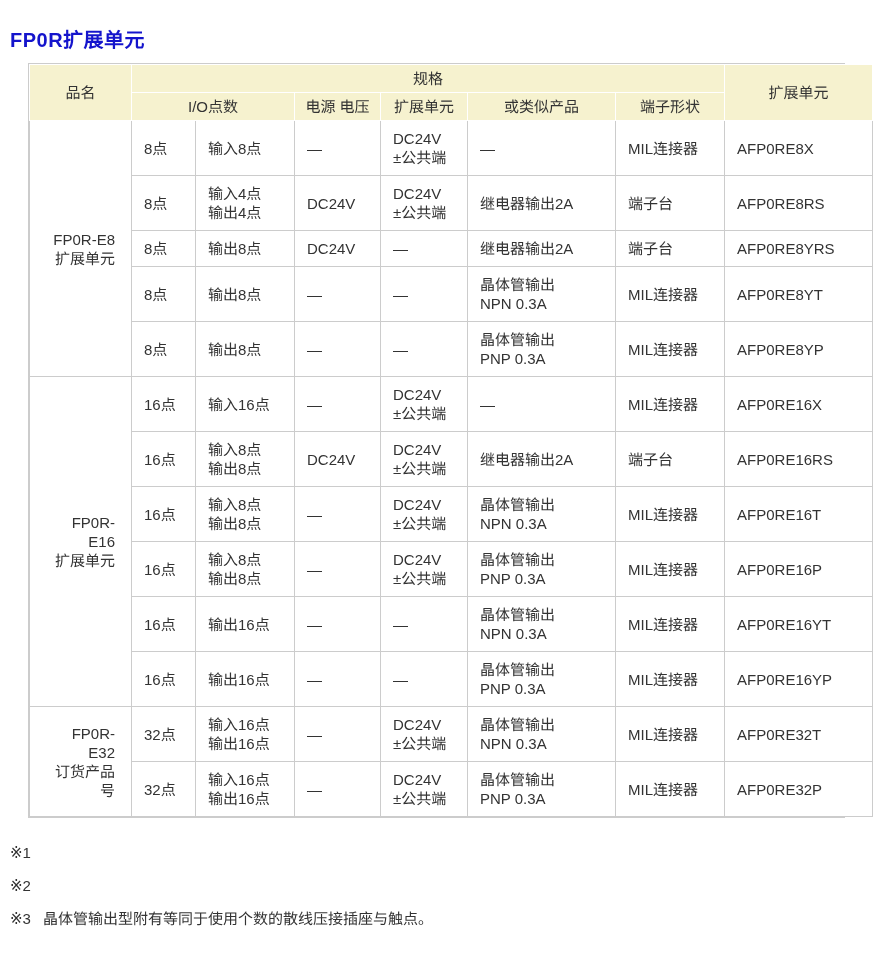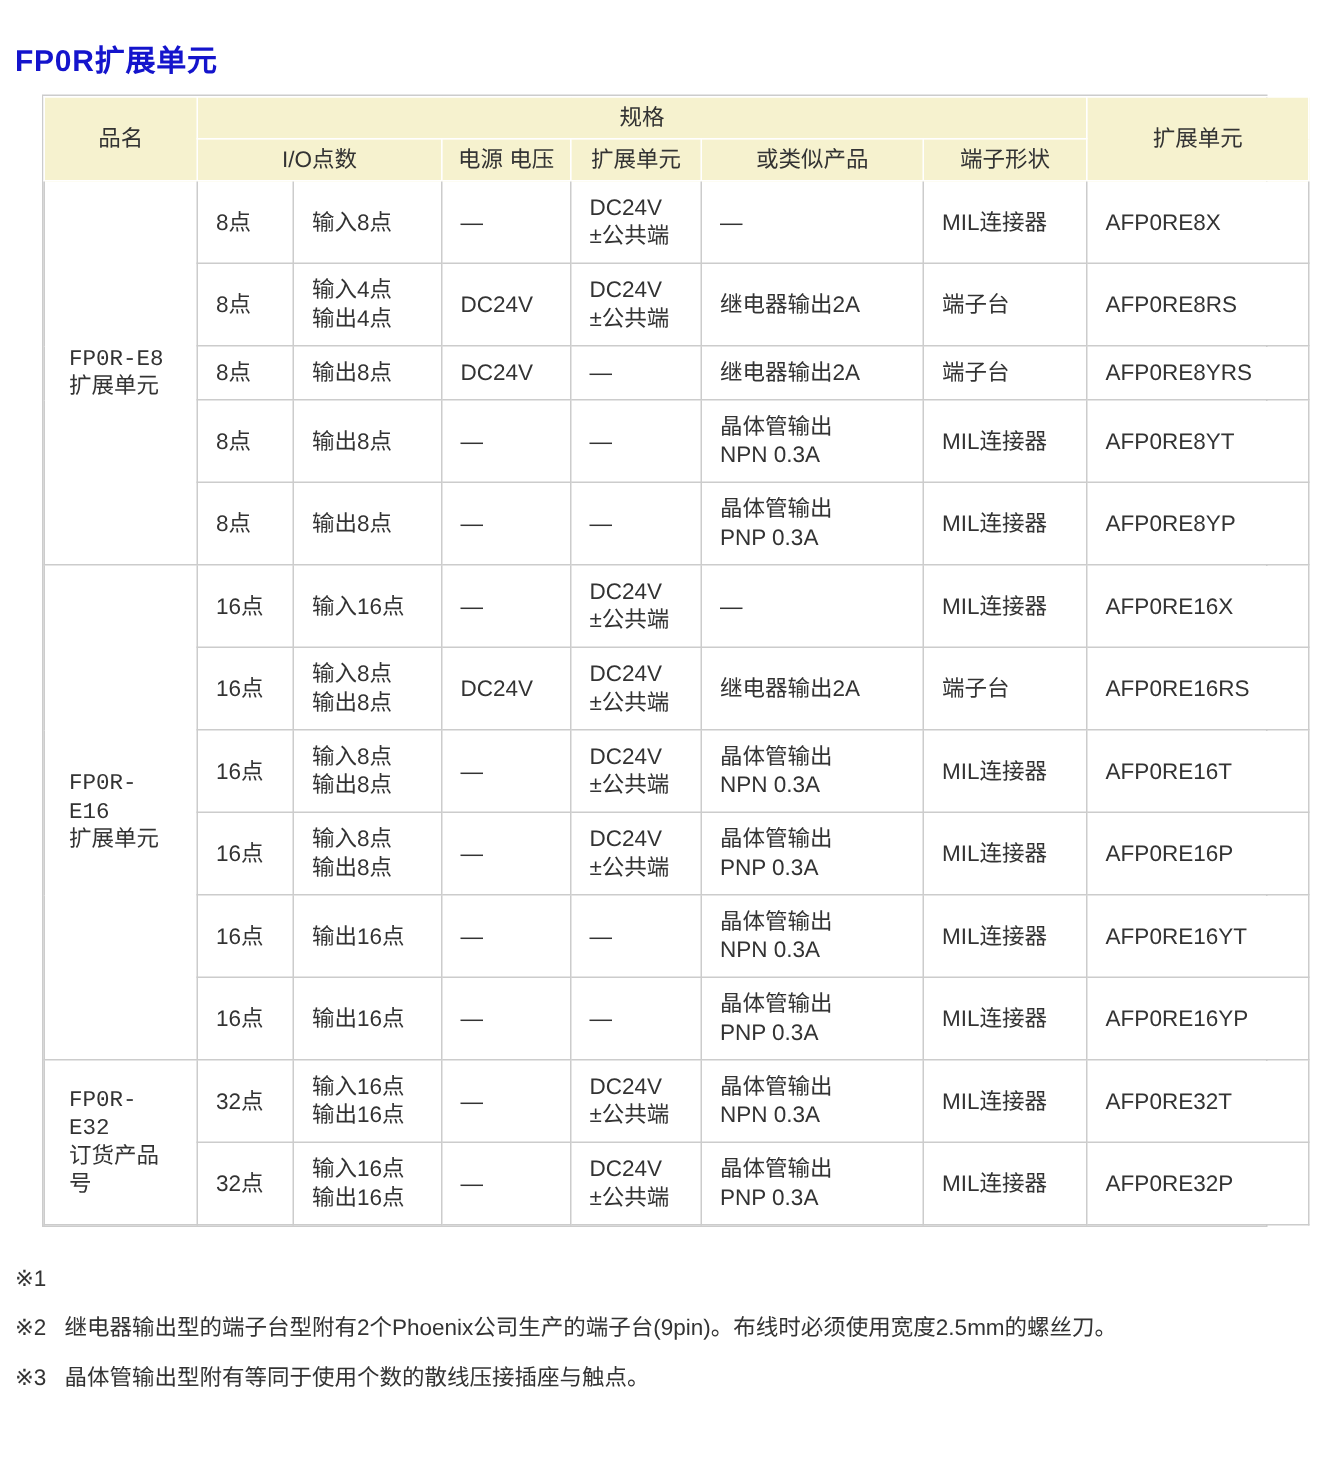"FP0R-E8" table.spec-table td.group-cell { font-family: Liberation Mono, monospace -> none; text-align: left -> right }
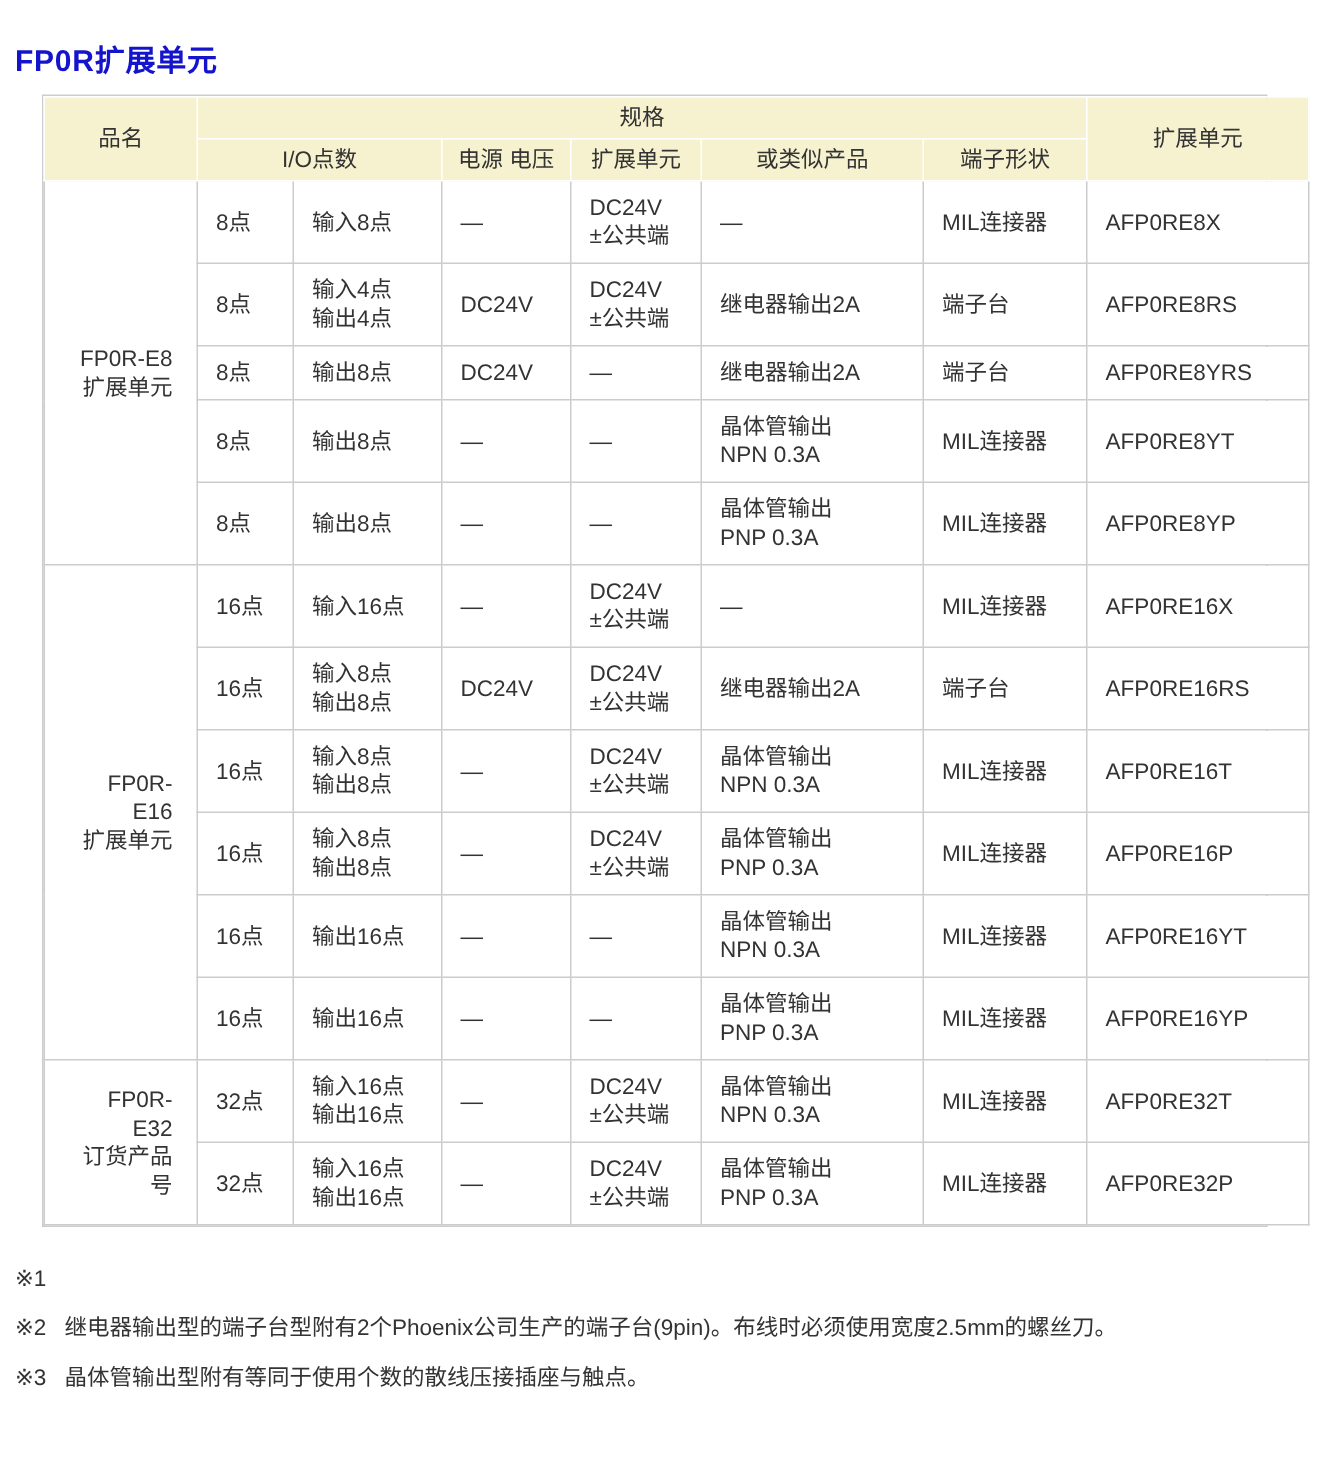"继电器输出型的端子台型附有2个Phoenix公司生产的端子台(9pin)。布线时" div { html: <div>继电器输出型的端子台型附有2个Phoenix公司生产的端子台(9pin)。布线时必须使用宽度2.5mm的螺丝刀。</div> -> none }
